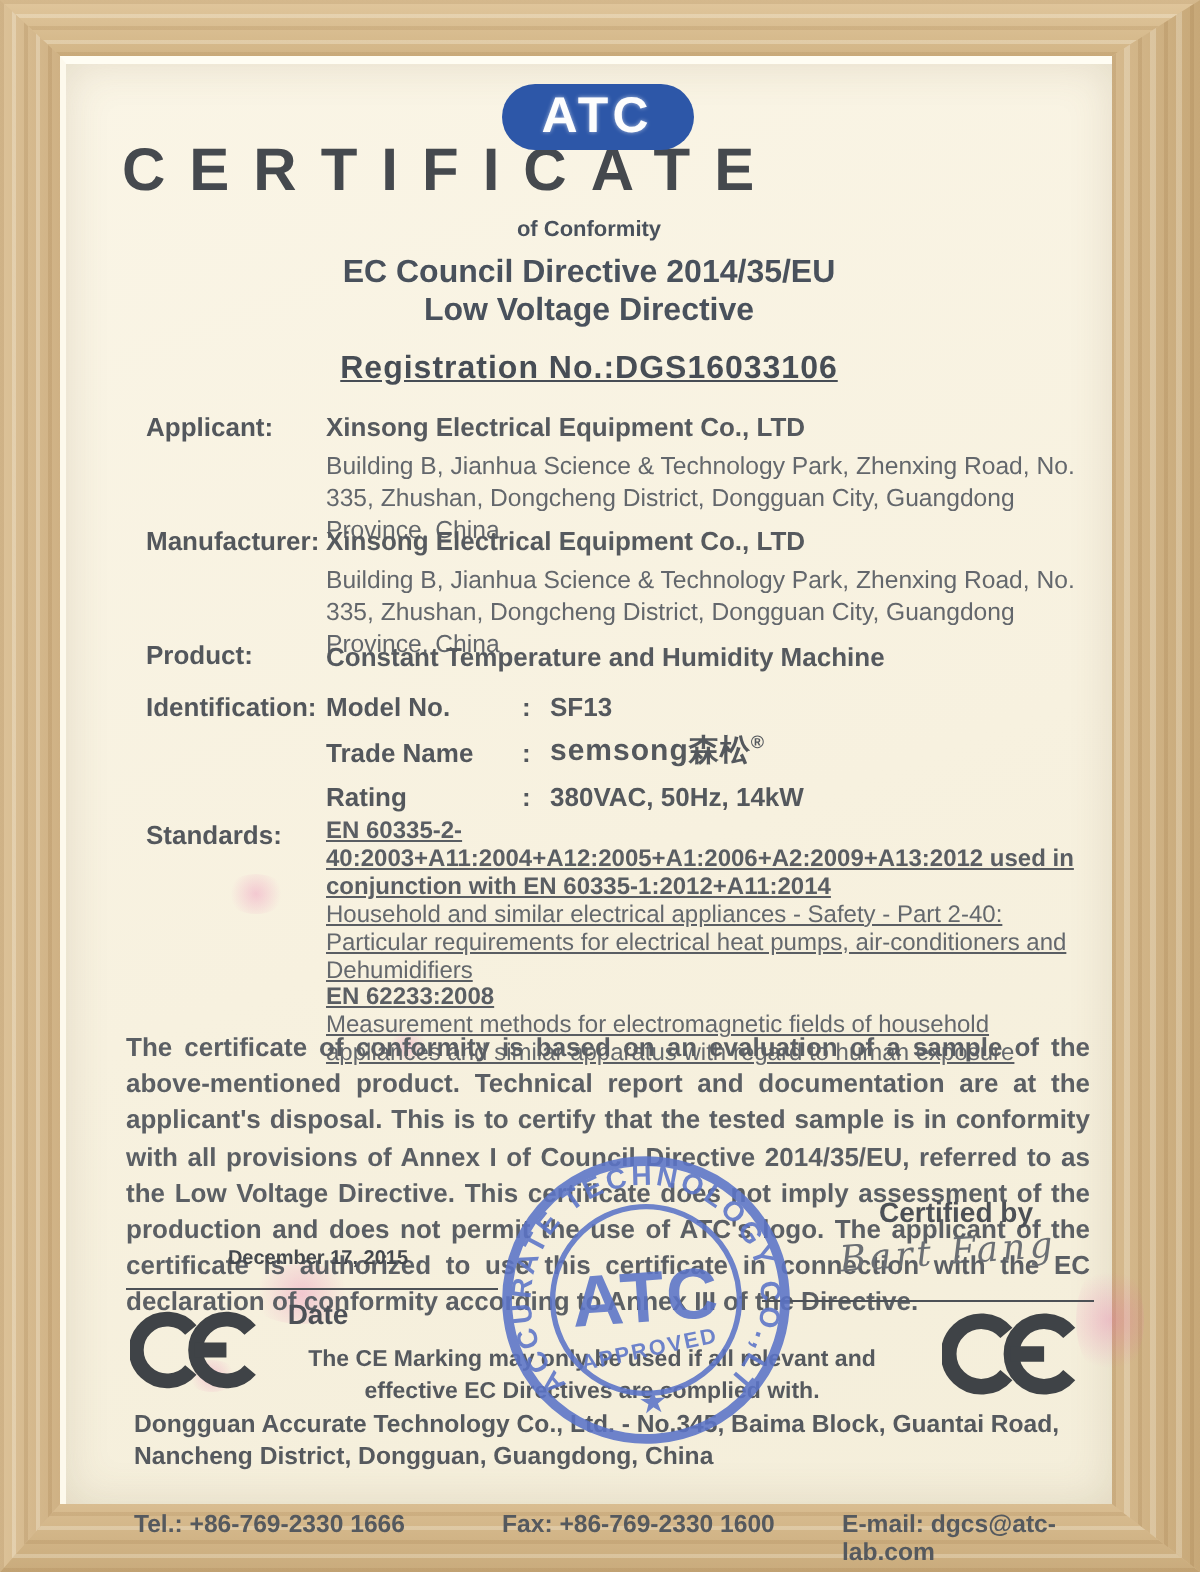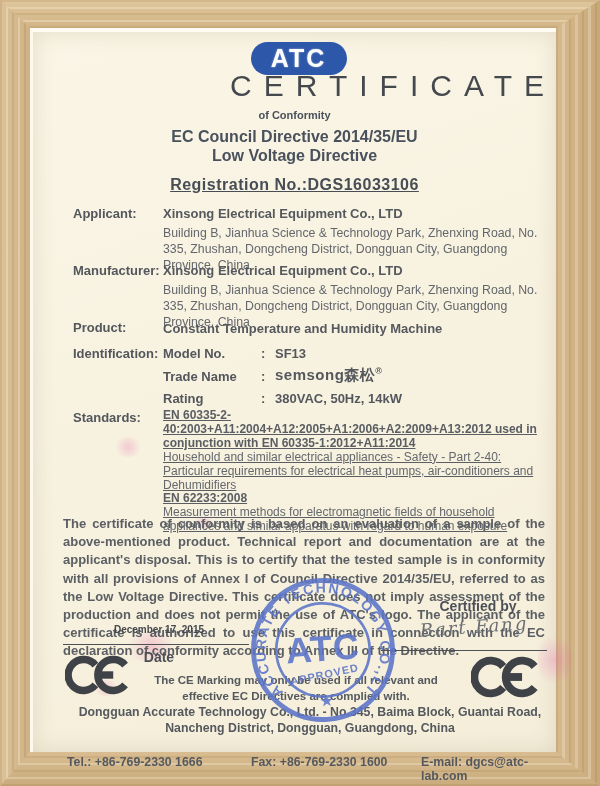"CERTIFICATE" .cert-title { font-weight: normal -> bold; padding-left: 12px -> 28px; text-align: right -> left }
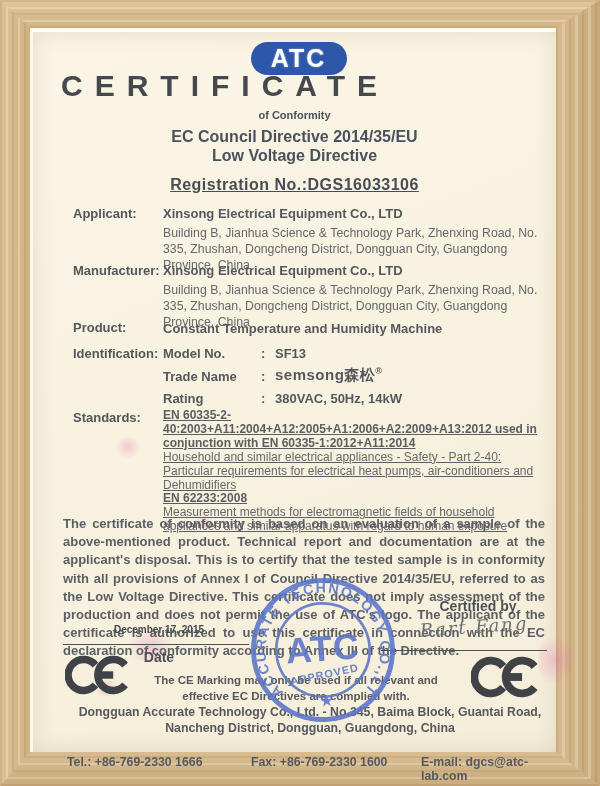"Dongguan Accurate Technology Co., Ltd." .footer-addr { text-align: center -> none }
